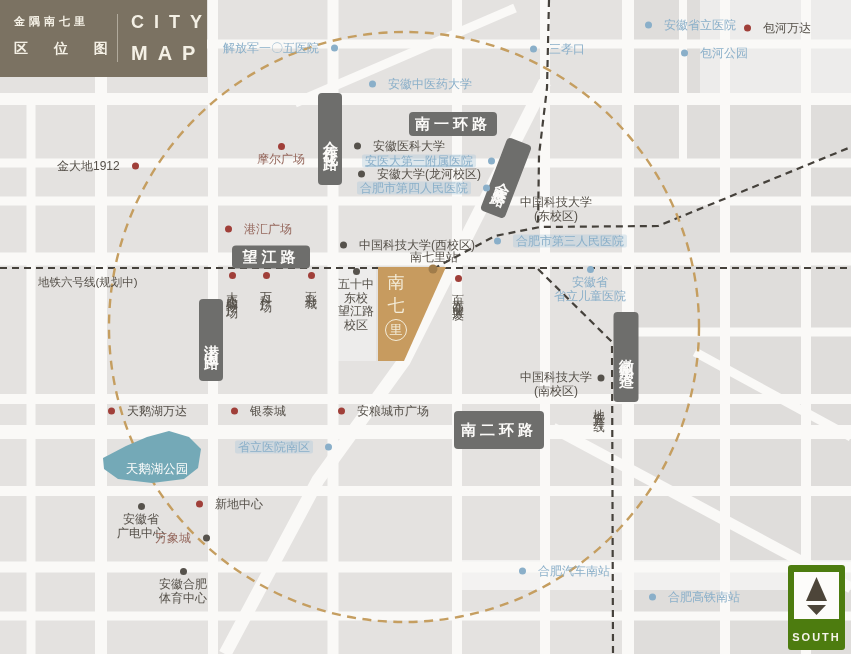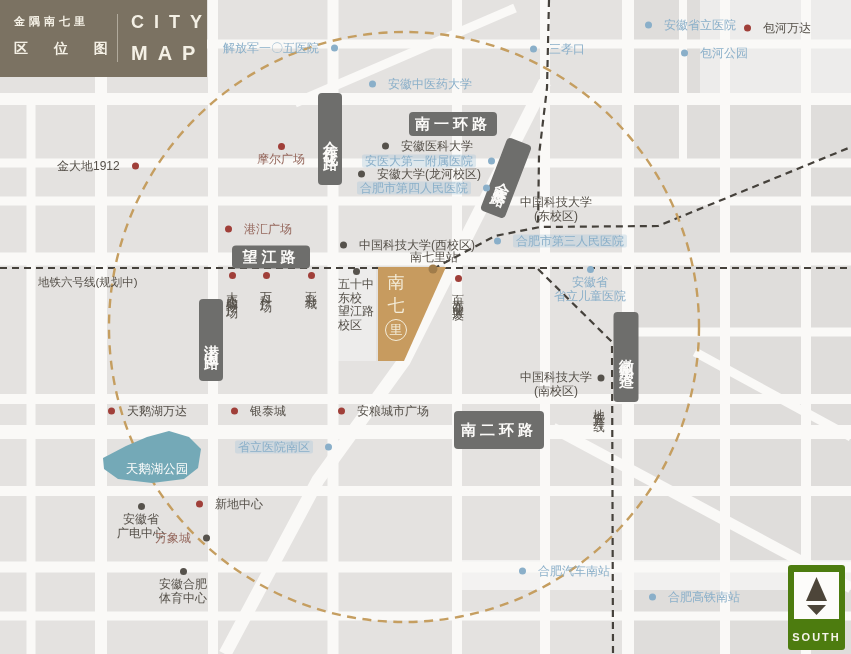"安徽医科大学" div.poi { left: 382px -> 354px }
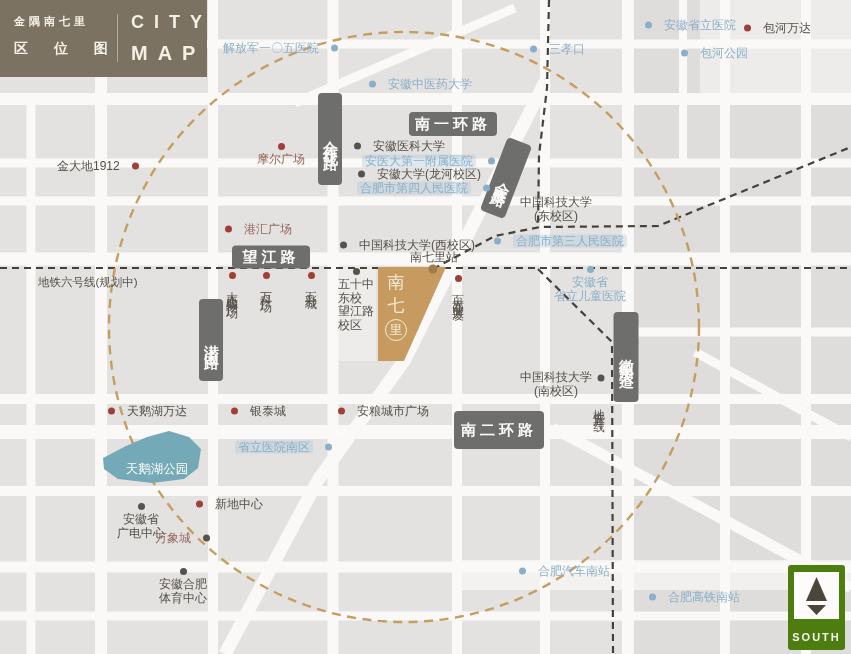"安医大第一附属医院" div.poi { text-decoration: none -> underline }
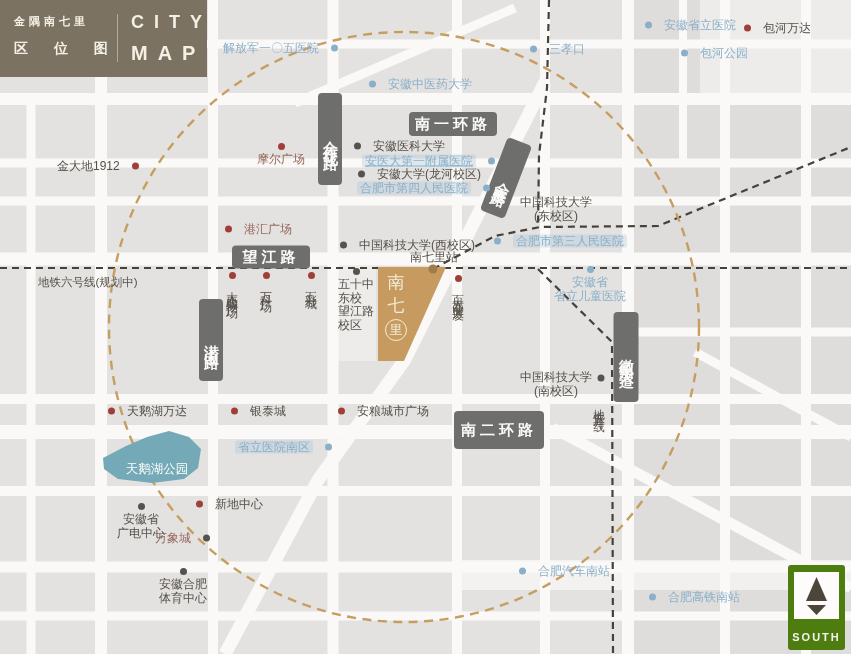"五十中" .poi .txt.al div { text-align: left -> center }
